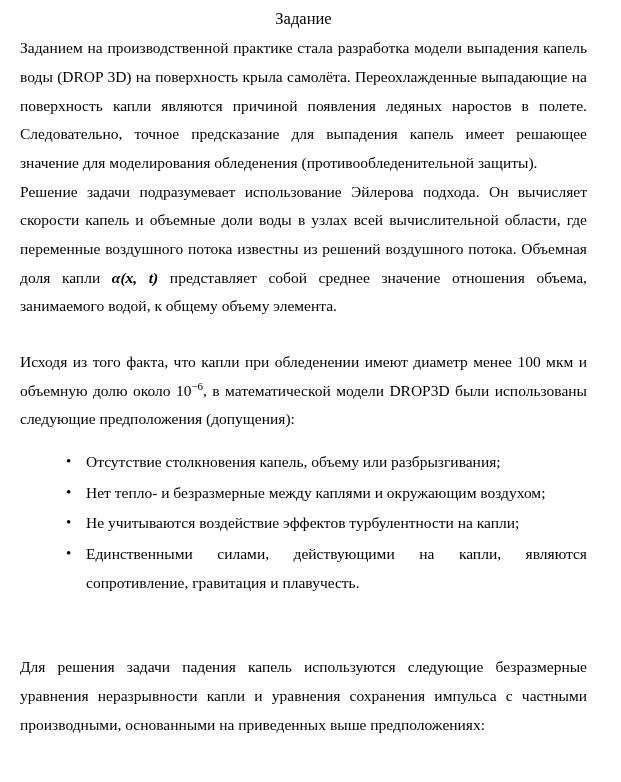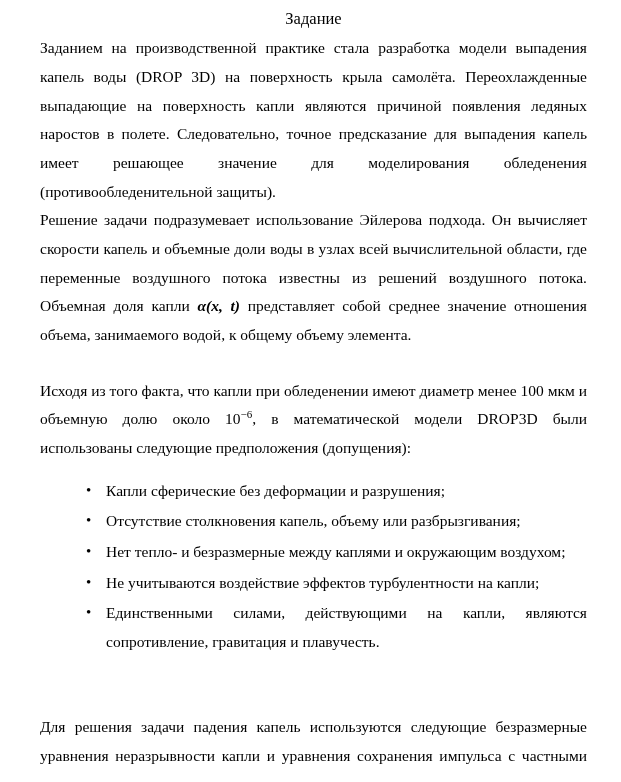"Задание" .page { padding: 6px 34px 0 40px -> 6px 34px 0 20px }
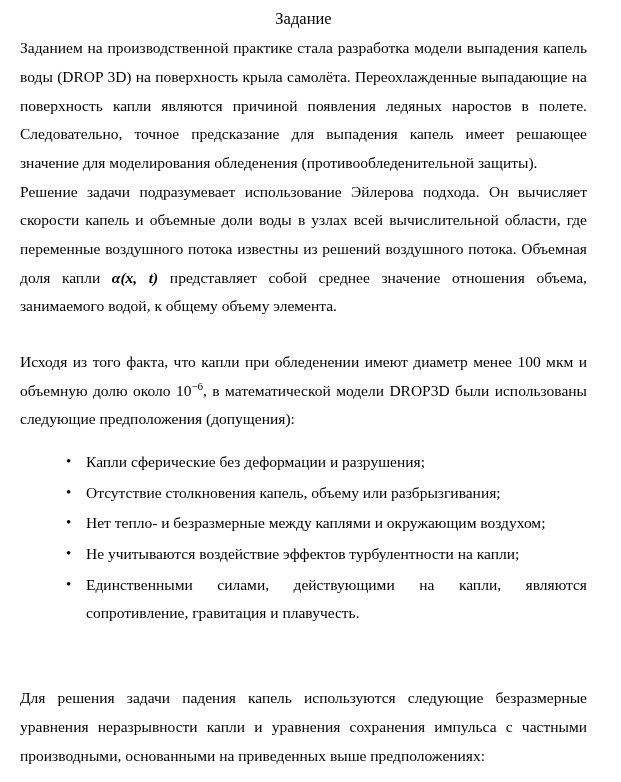"Капли сферические без деформации и" li { html: <li>Капли сферические без деформации и разрушения;</li> -> none }
